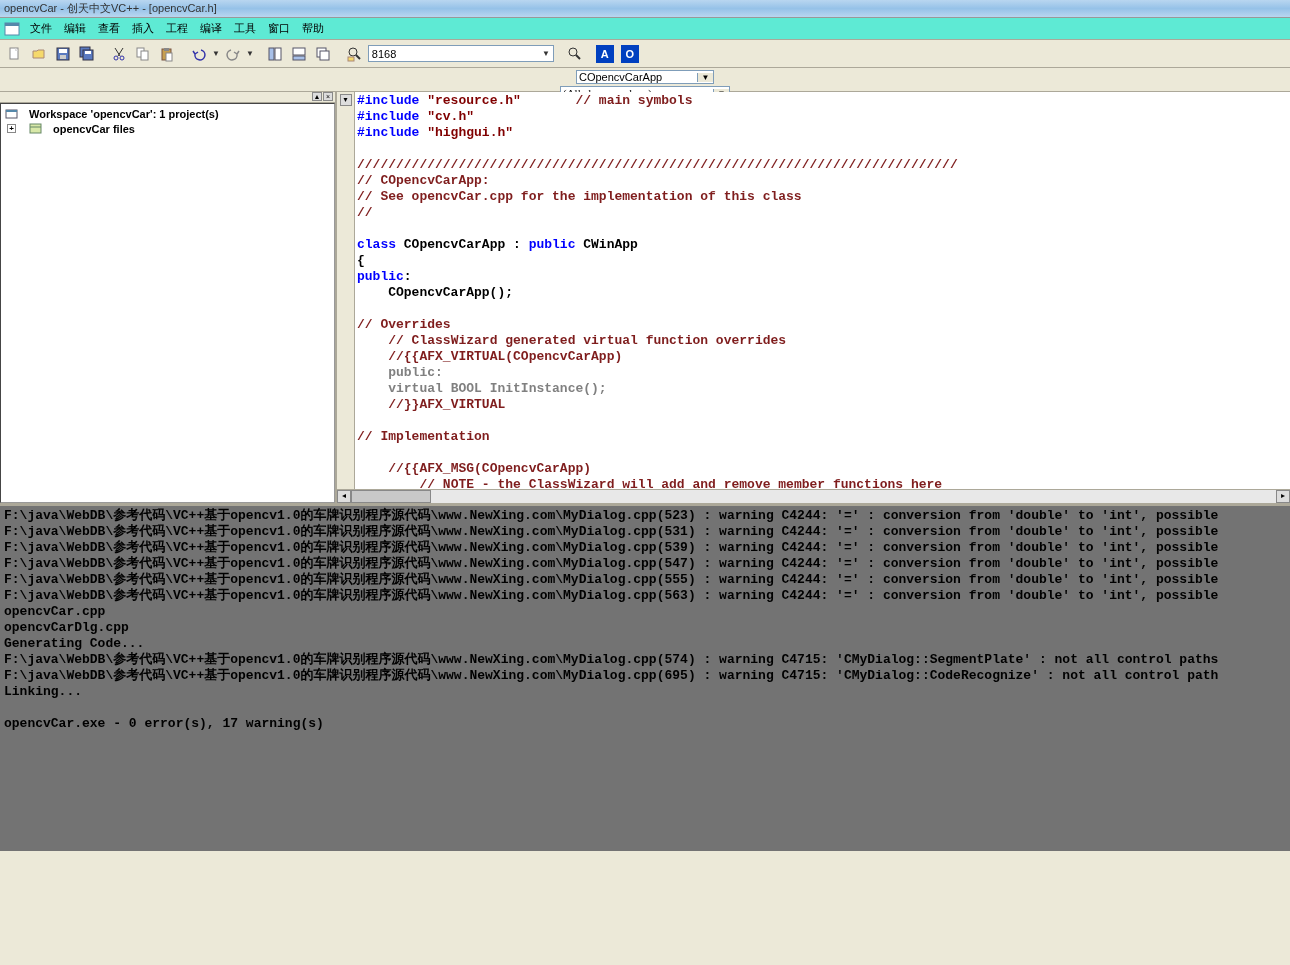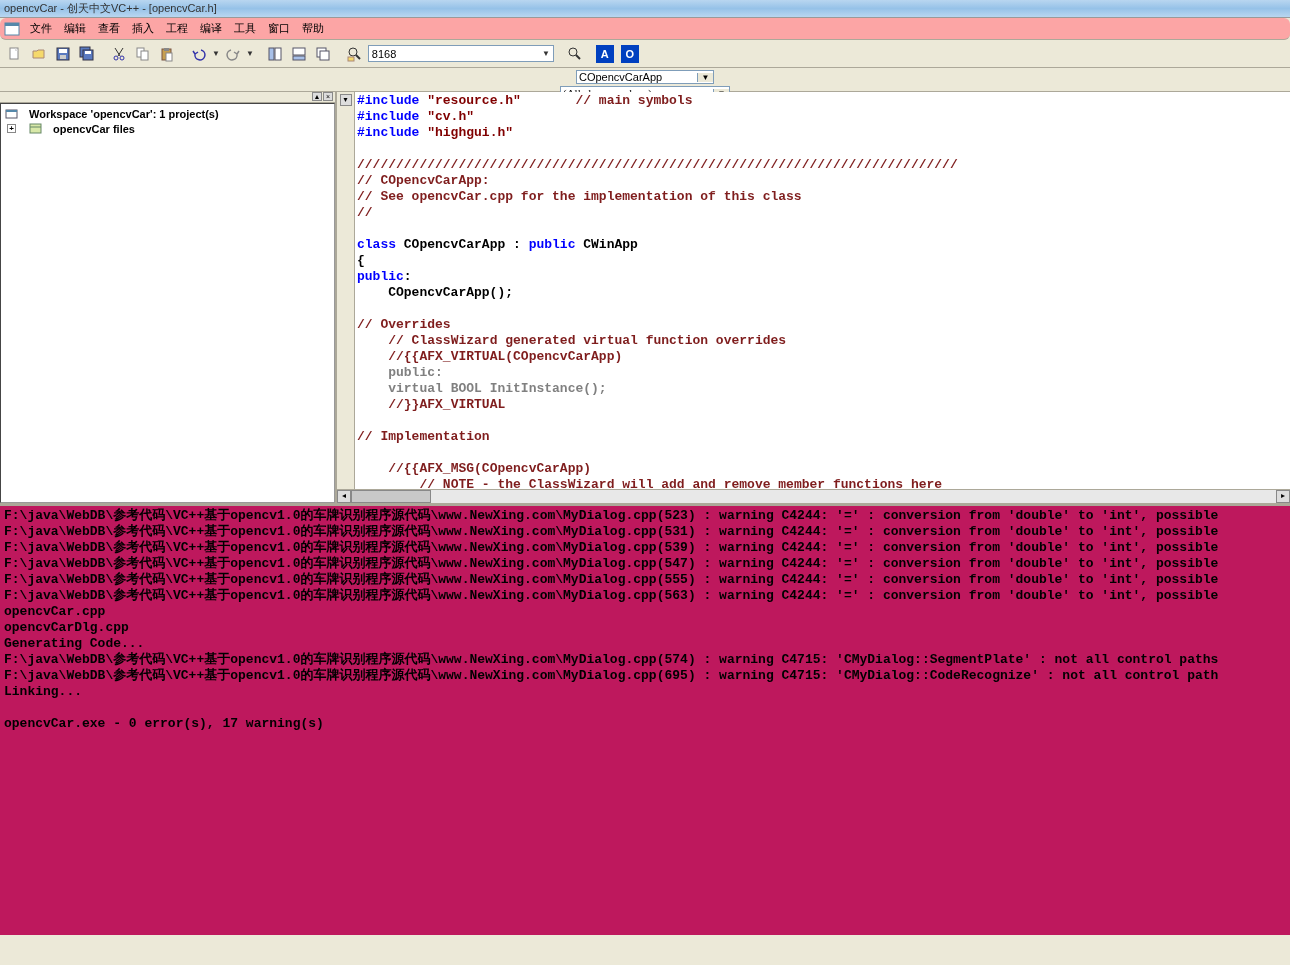"文件" .menubar { background: #fca5a5 -> #5eead4; border-radius: 6px -> none }
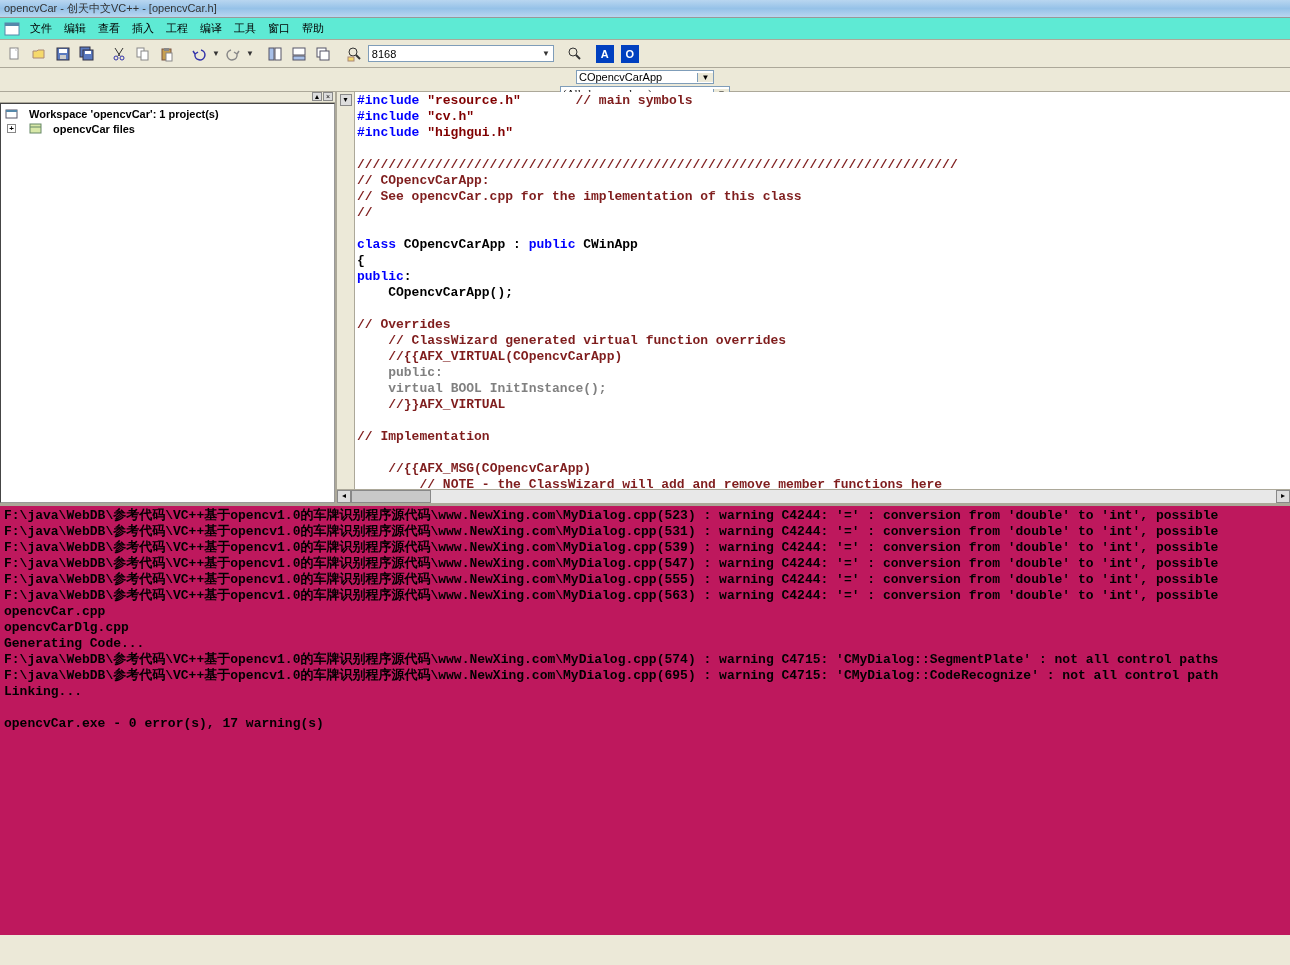"F:\java\WebDB\参考代码\VC++基于opencv1.0的车牌识别程" .output-area { background: #be185d -> #737373; height: 432px -> 348px }
